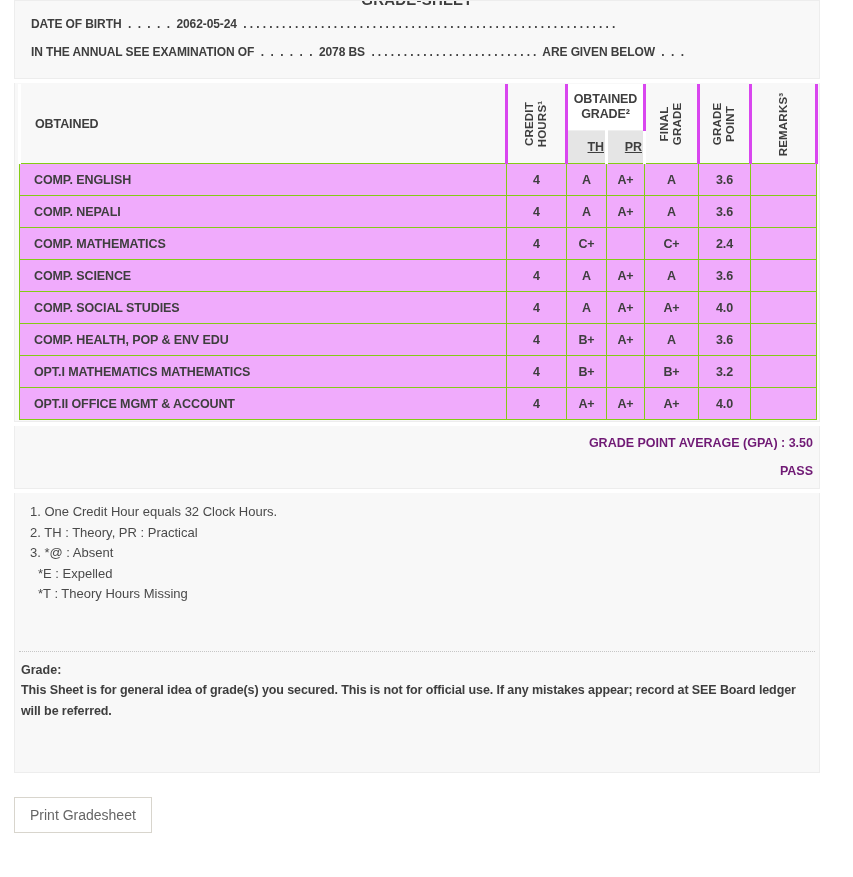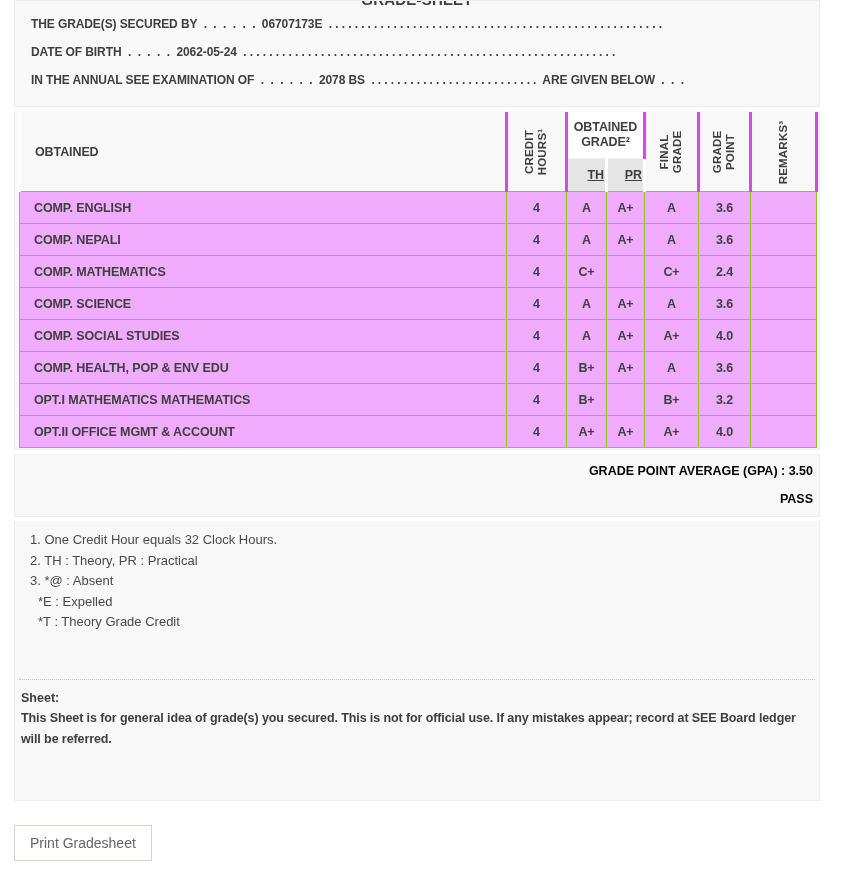"THE GRADE(S) SECURED BY ." p.info-line { html: <p>THE GRADE(S) SECURED BY . . . . . . 06707173E . . . . . . . . . . . . . . . . . . . . . . . . . . . . . . . . . . . . . . . . . . . . . . . . . . . .</p> -> none }
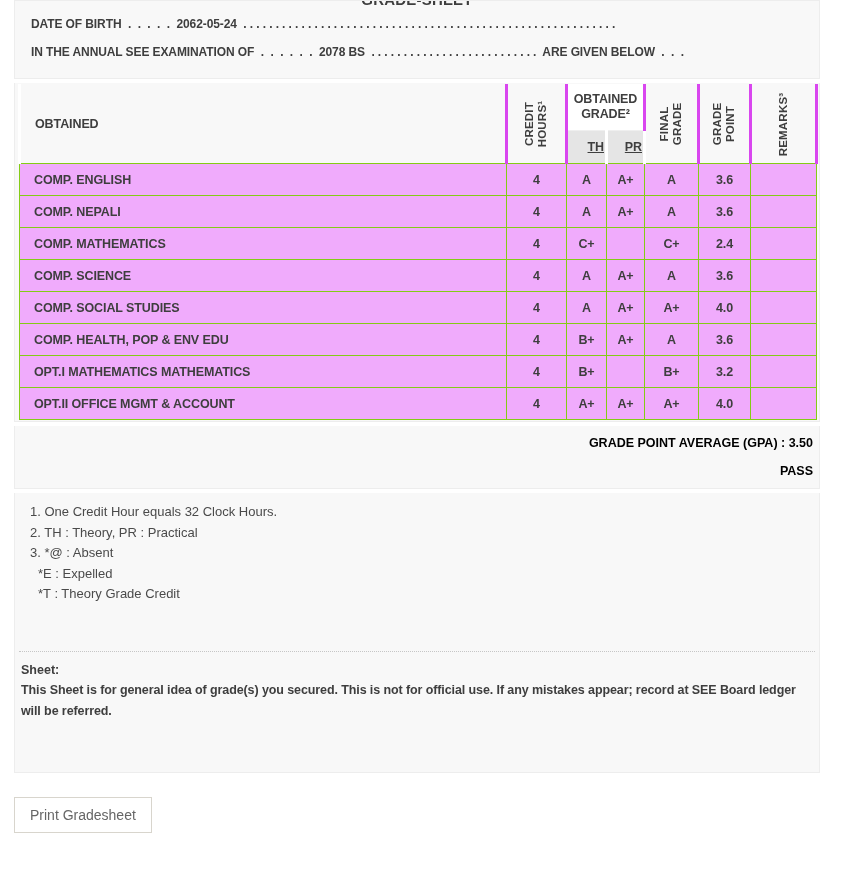"GRADE POINT AVERAGE (GPA) :" .gpa-line { color: #000000 -> #701a75 }
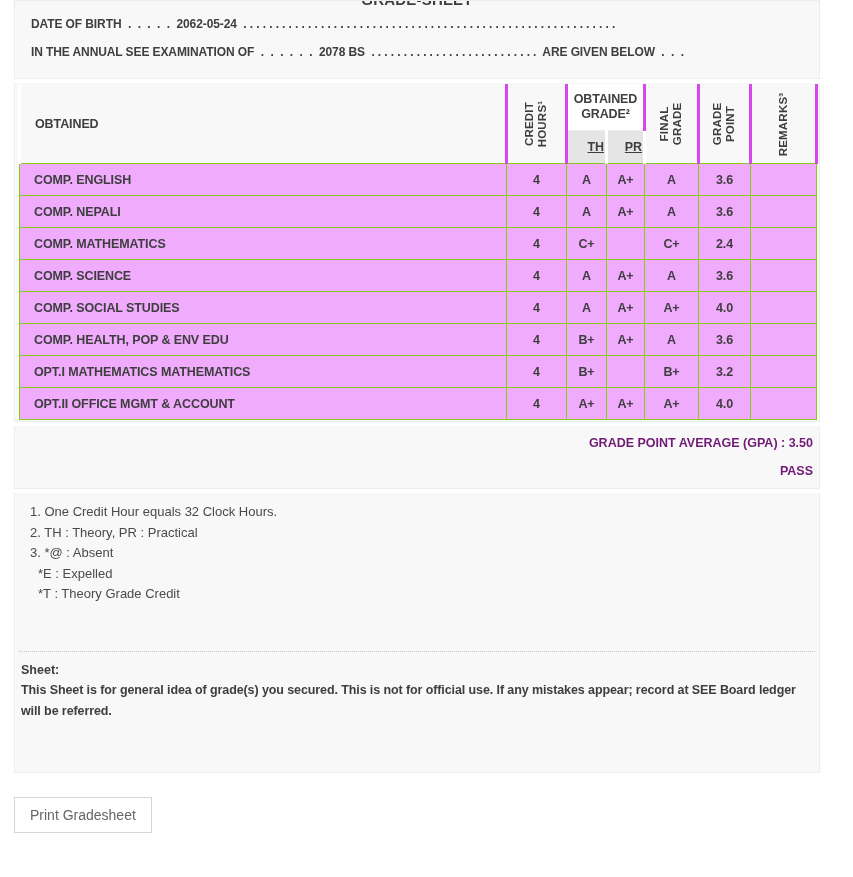"*T : Theory Grade Credit" p.fn { text: Grade Credit -> Hours Missing }
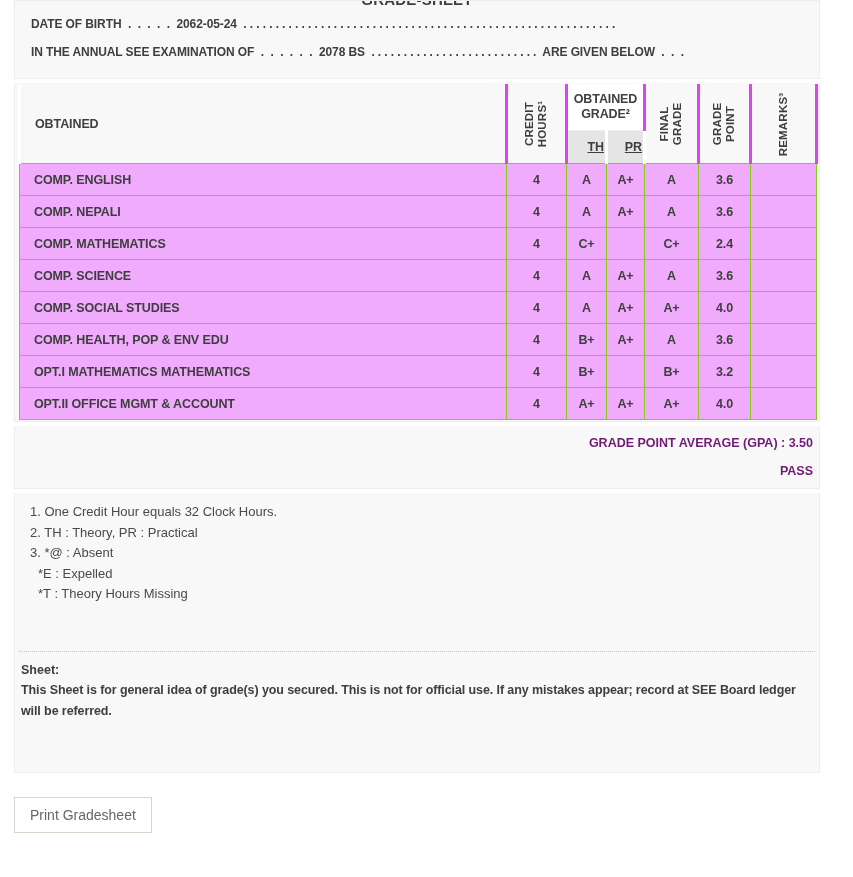"Sheet:" p.note-label { text: Sheet -> Grade }
